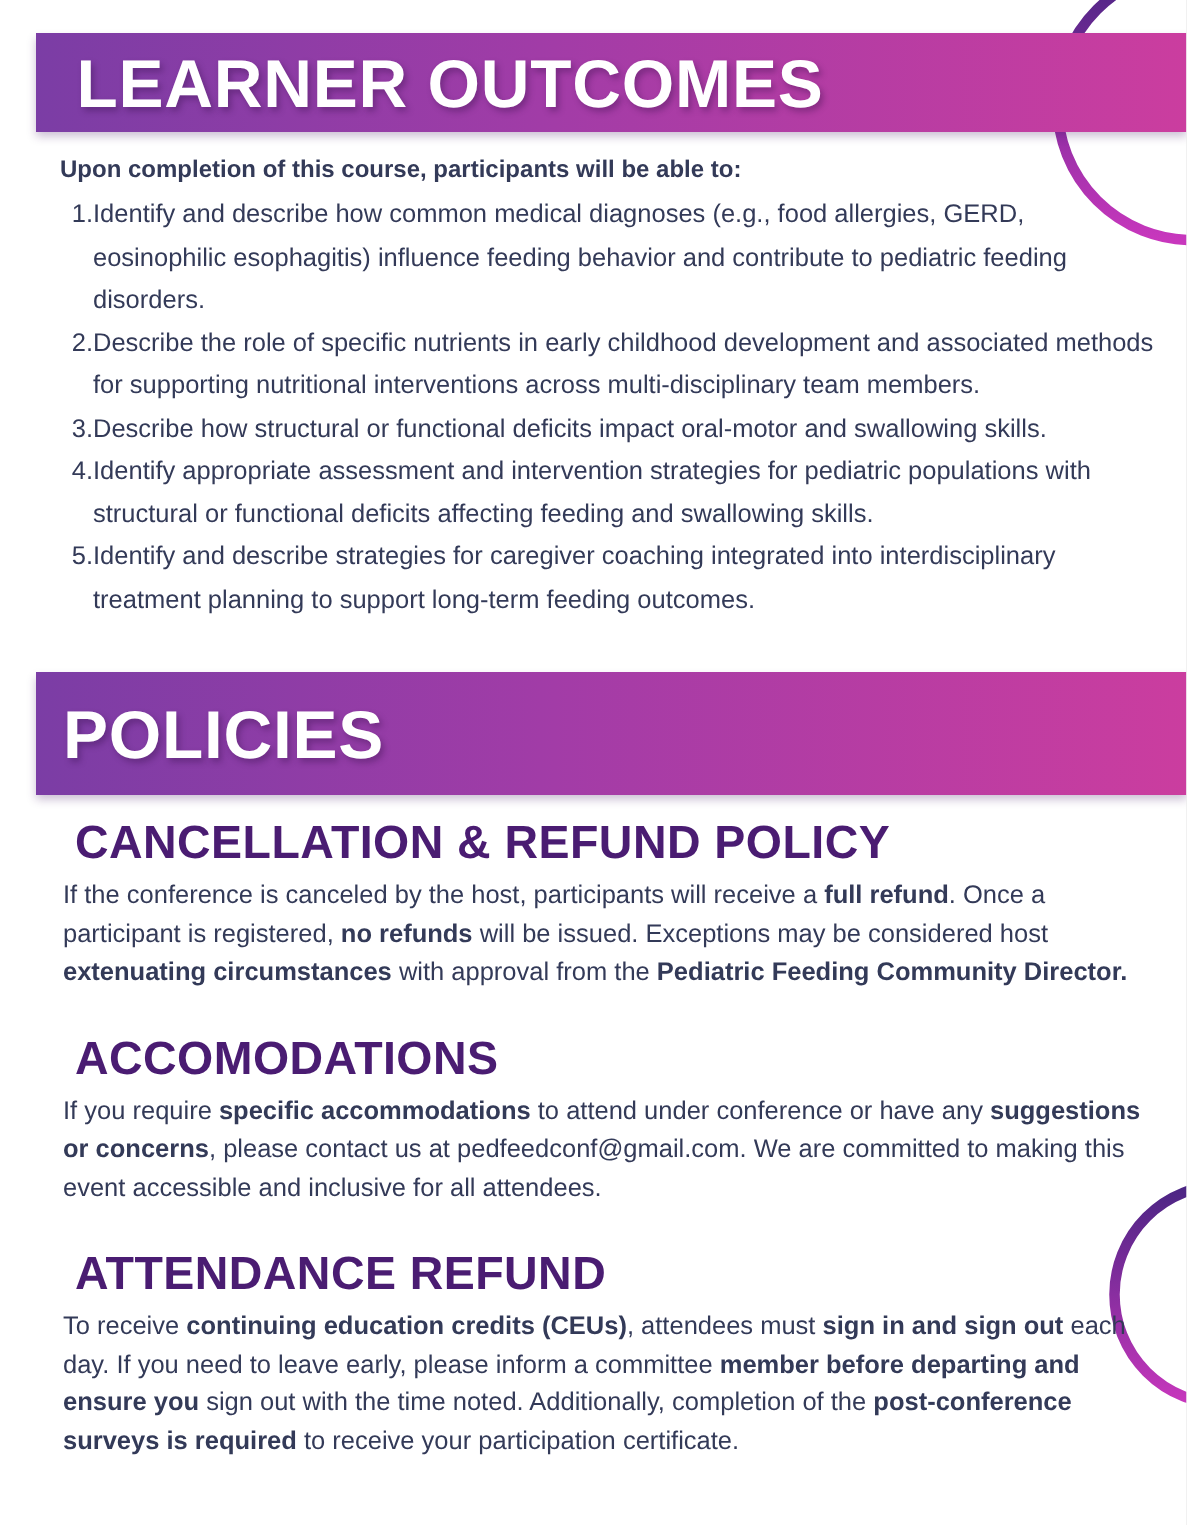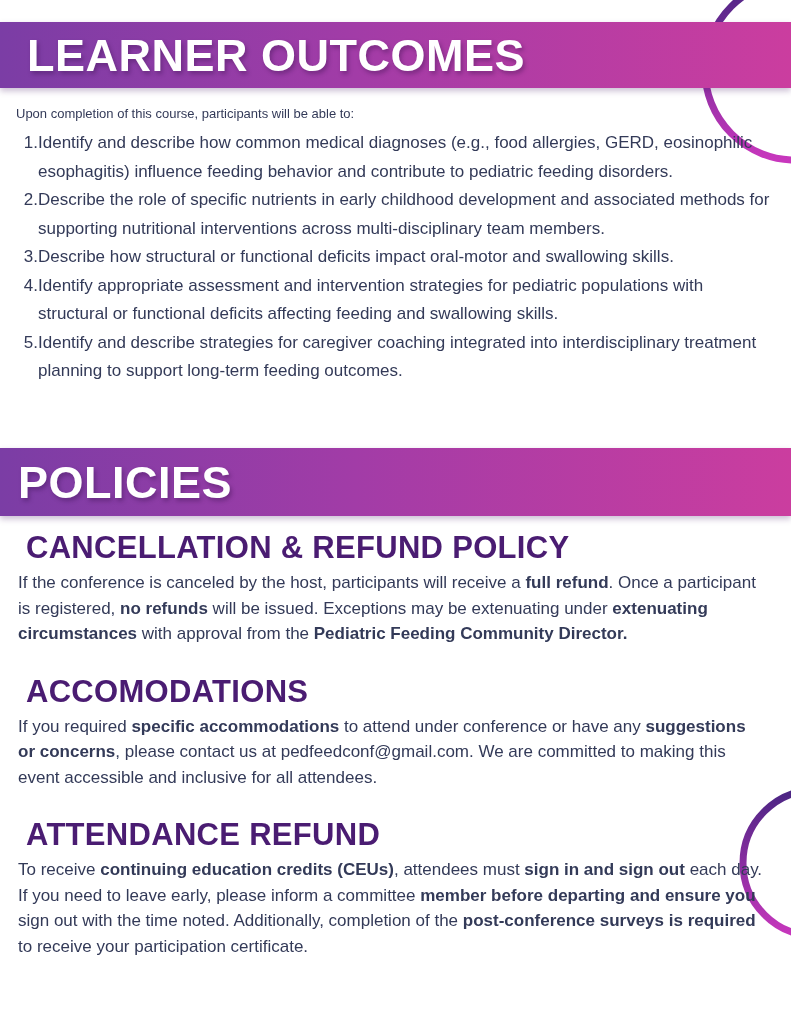"LEARNER OUTCOMES" .flow { margin-left: none -> 24px }
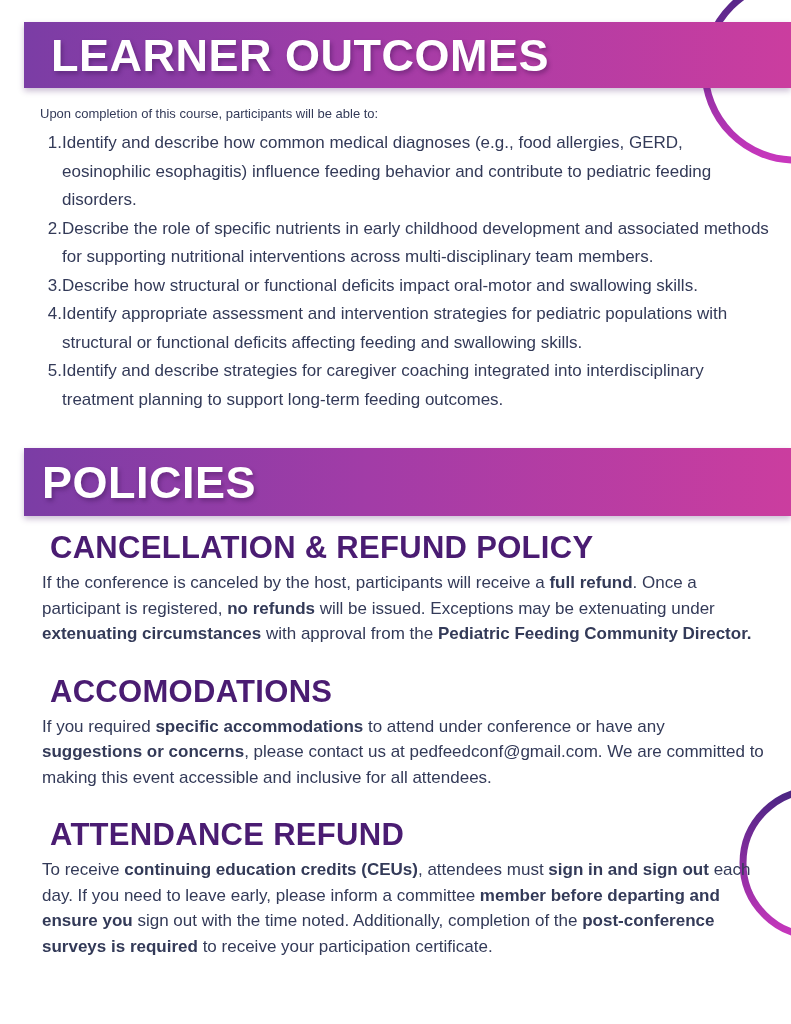"Upon completion of this course," .intro-line { font-size: 13px -> 16px; font-weight: none -> bold }
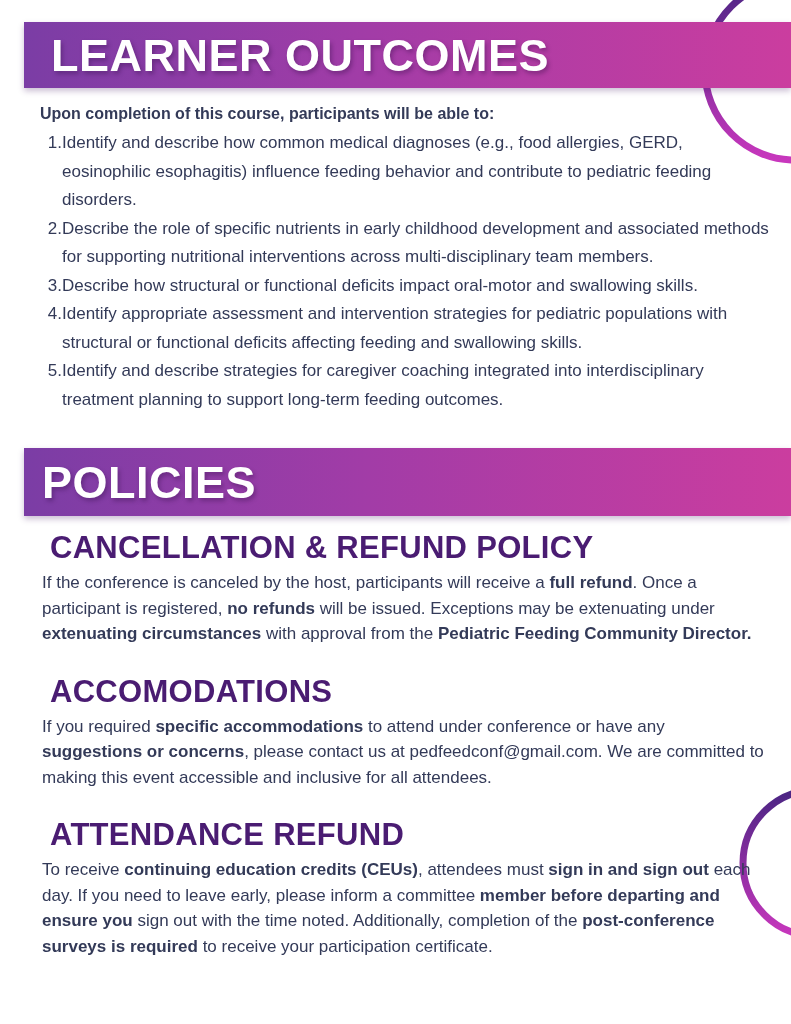"POLICIES" .policies-banner { height: 68px -> 82px }
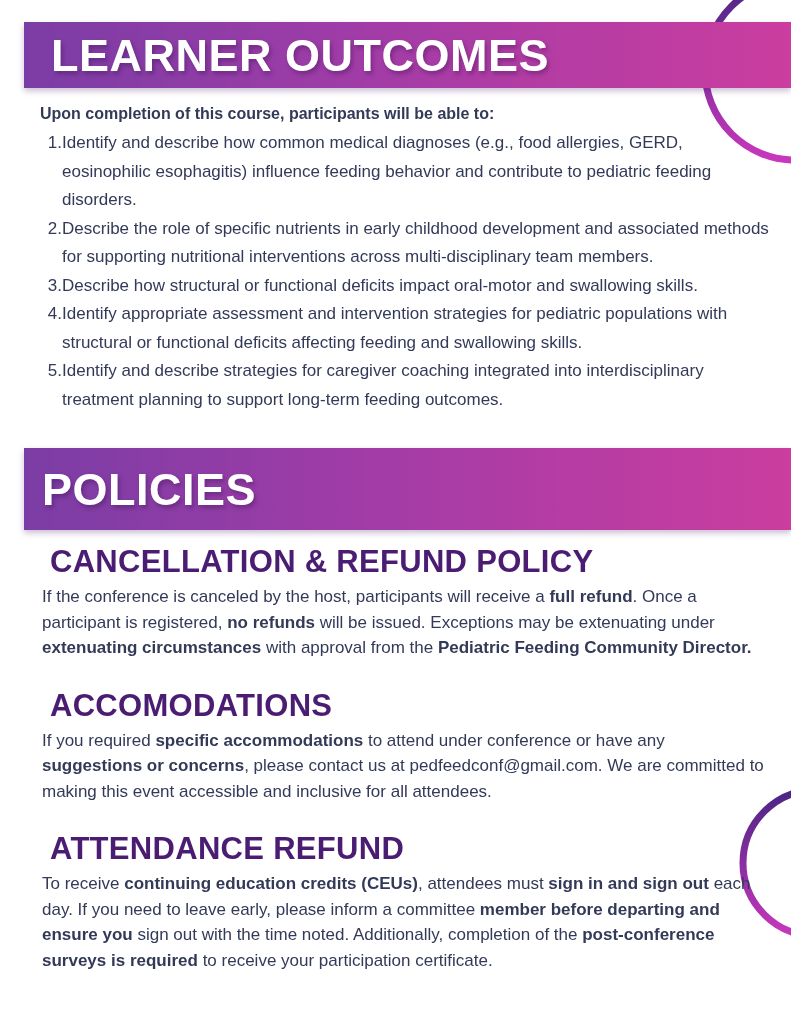"will be issued. Exceptions may" span { text: extenuating under -> considered host }
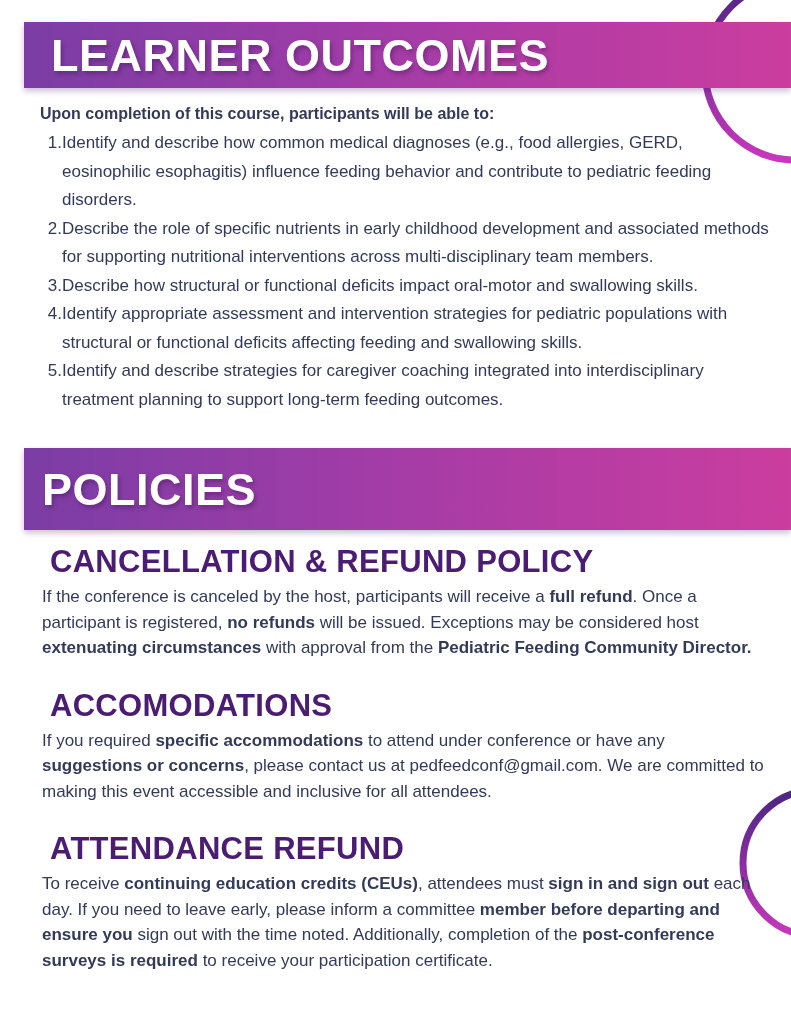"If you required" span { text: required -> require }
